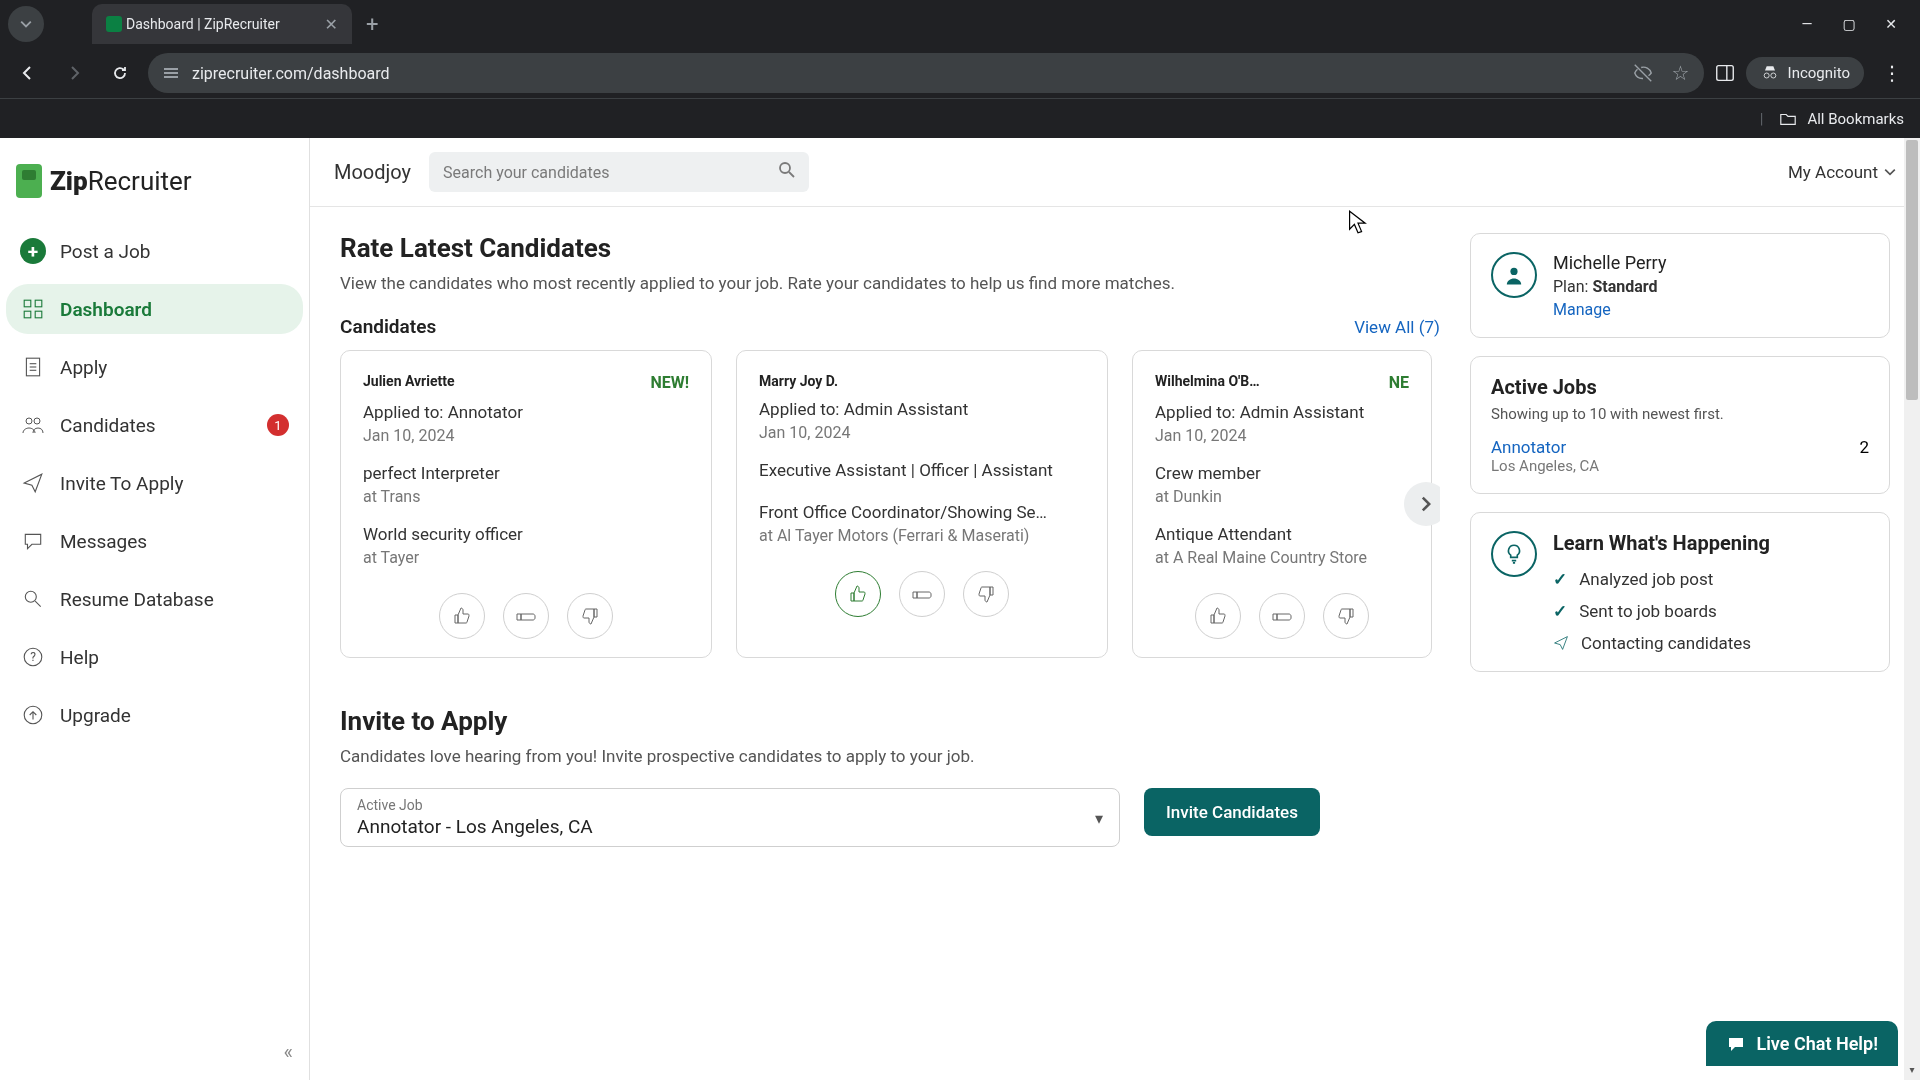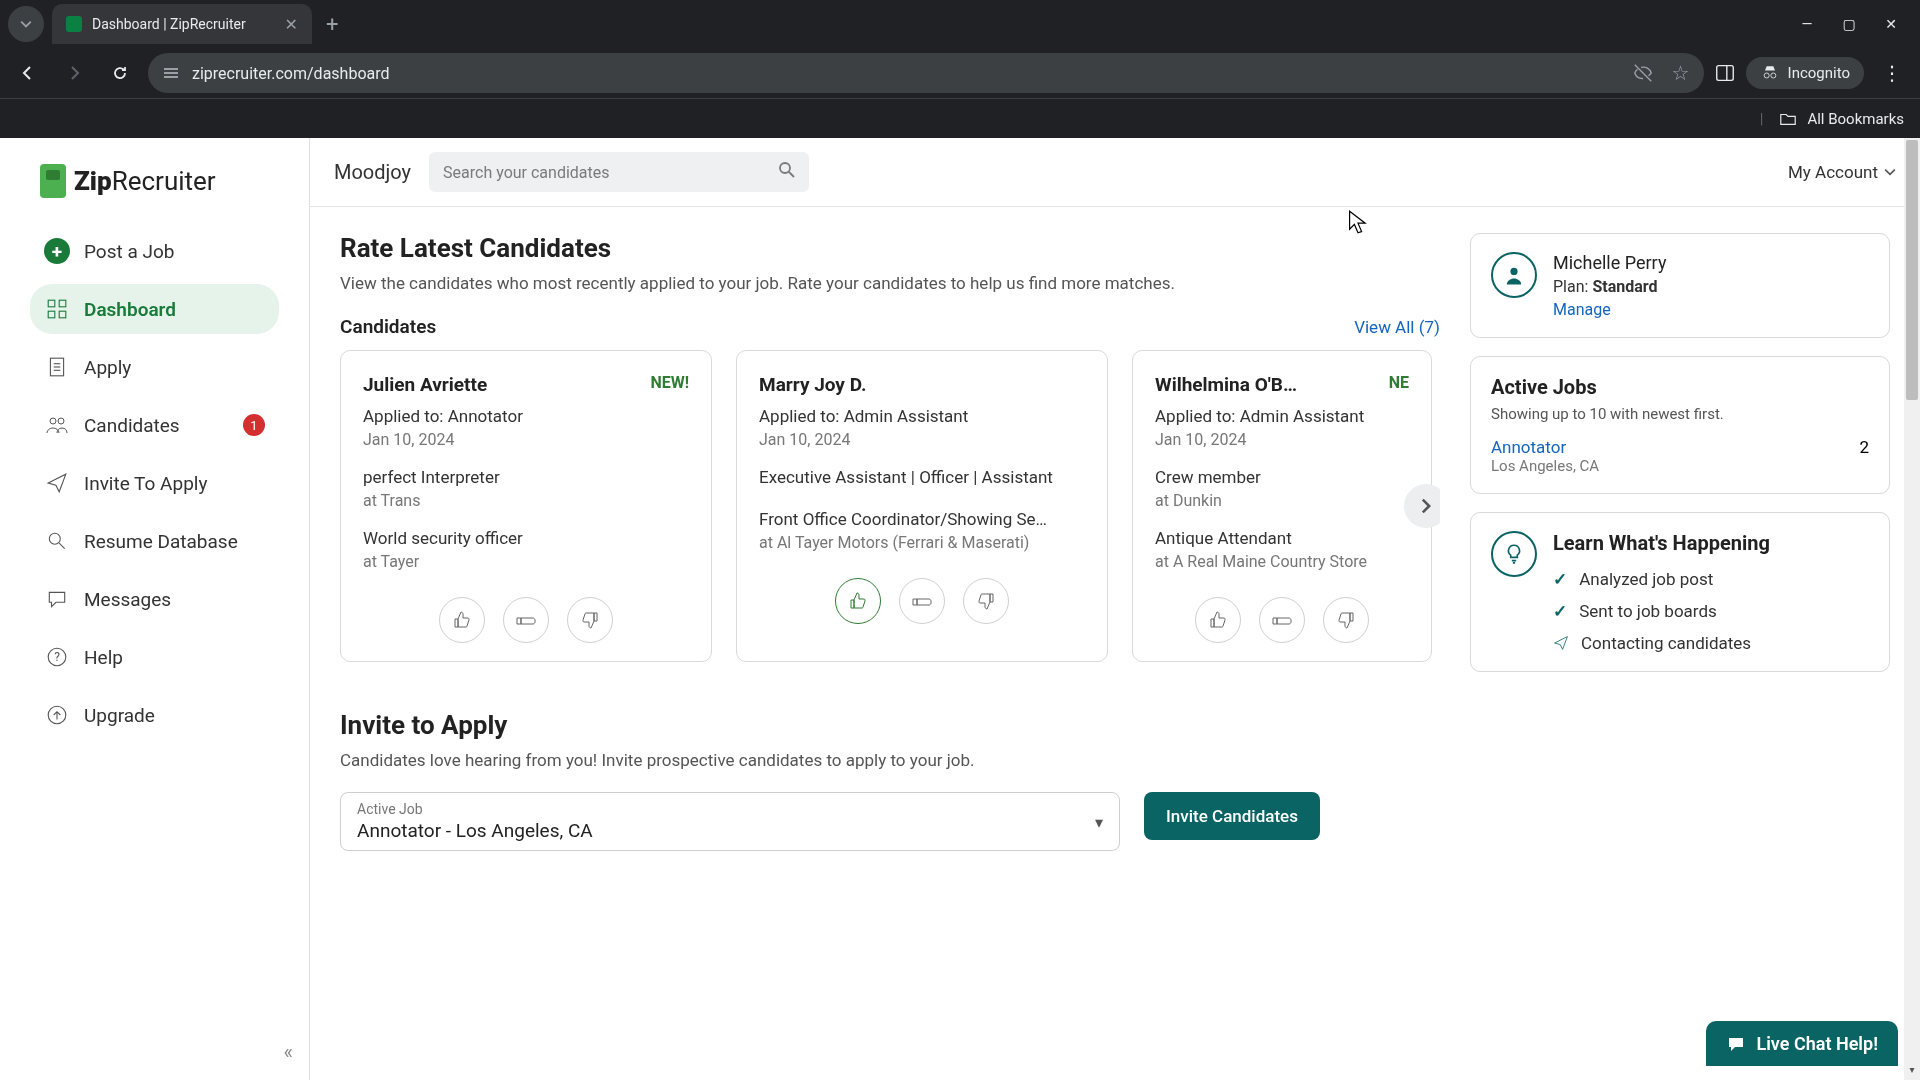"Dashboard | ZipRecruiter" .tab { gap: 10px -> 4px; margin-left: none -> 40px }
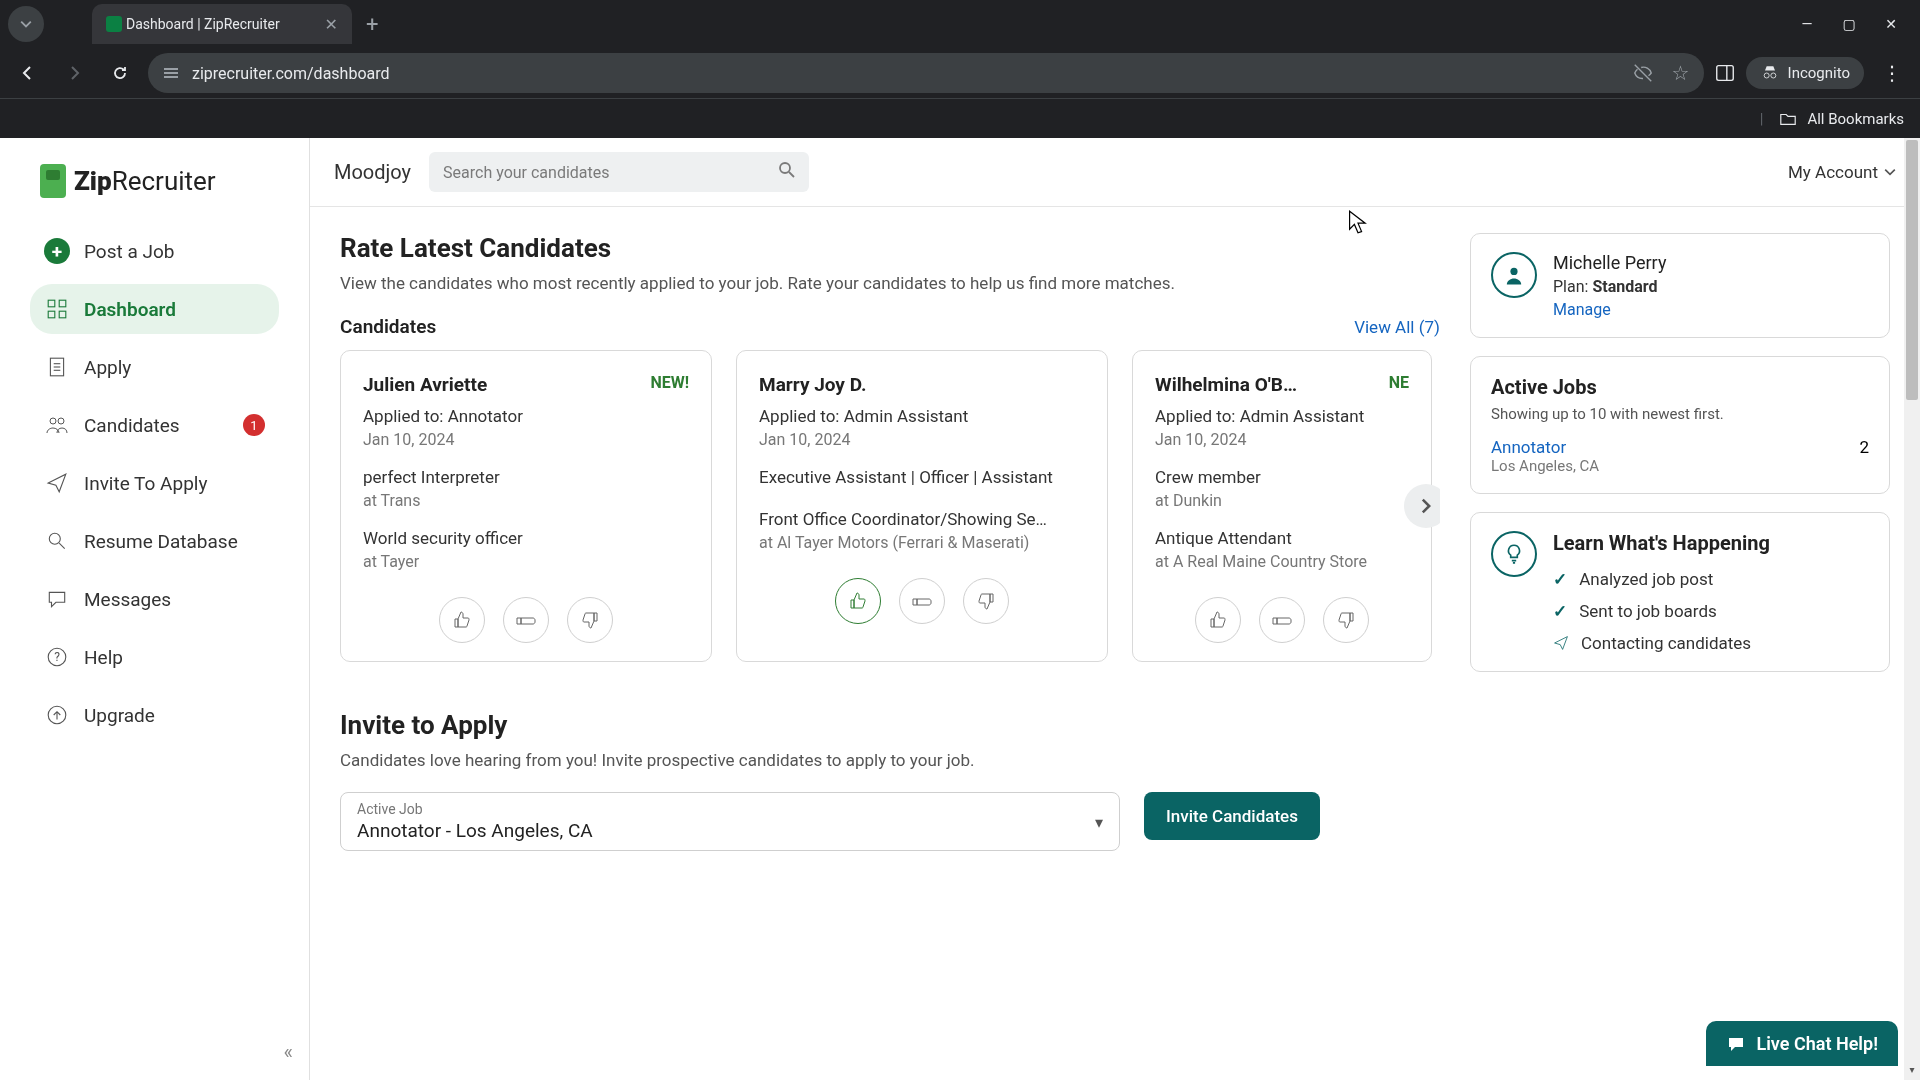"ZipRecruiter" .sidebar { padding: 20px 30px -> 20px 6px }
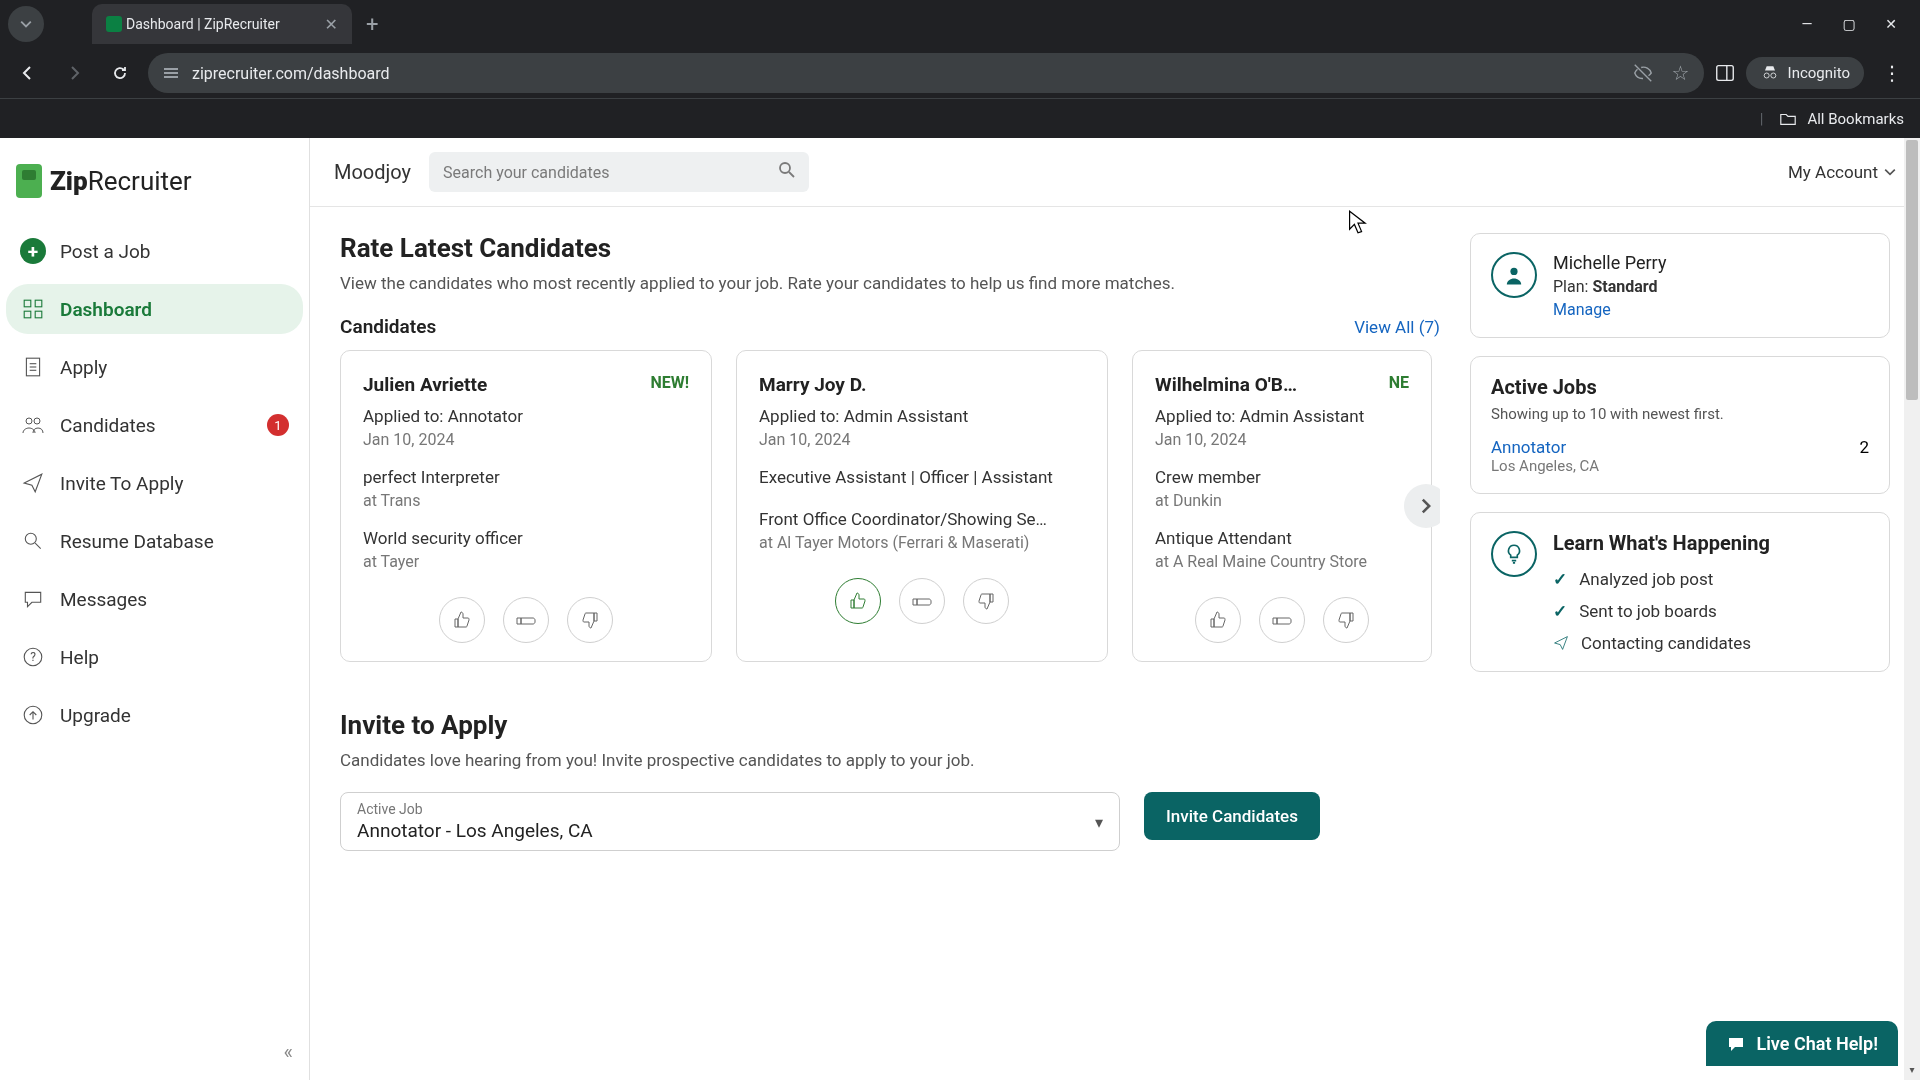"Julien Avriette" .card .name { font-size: 19px -> 14px }
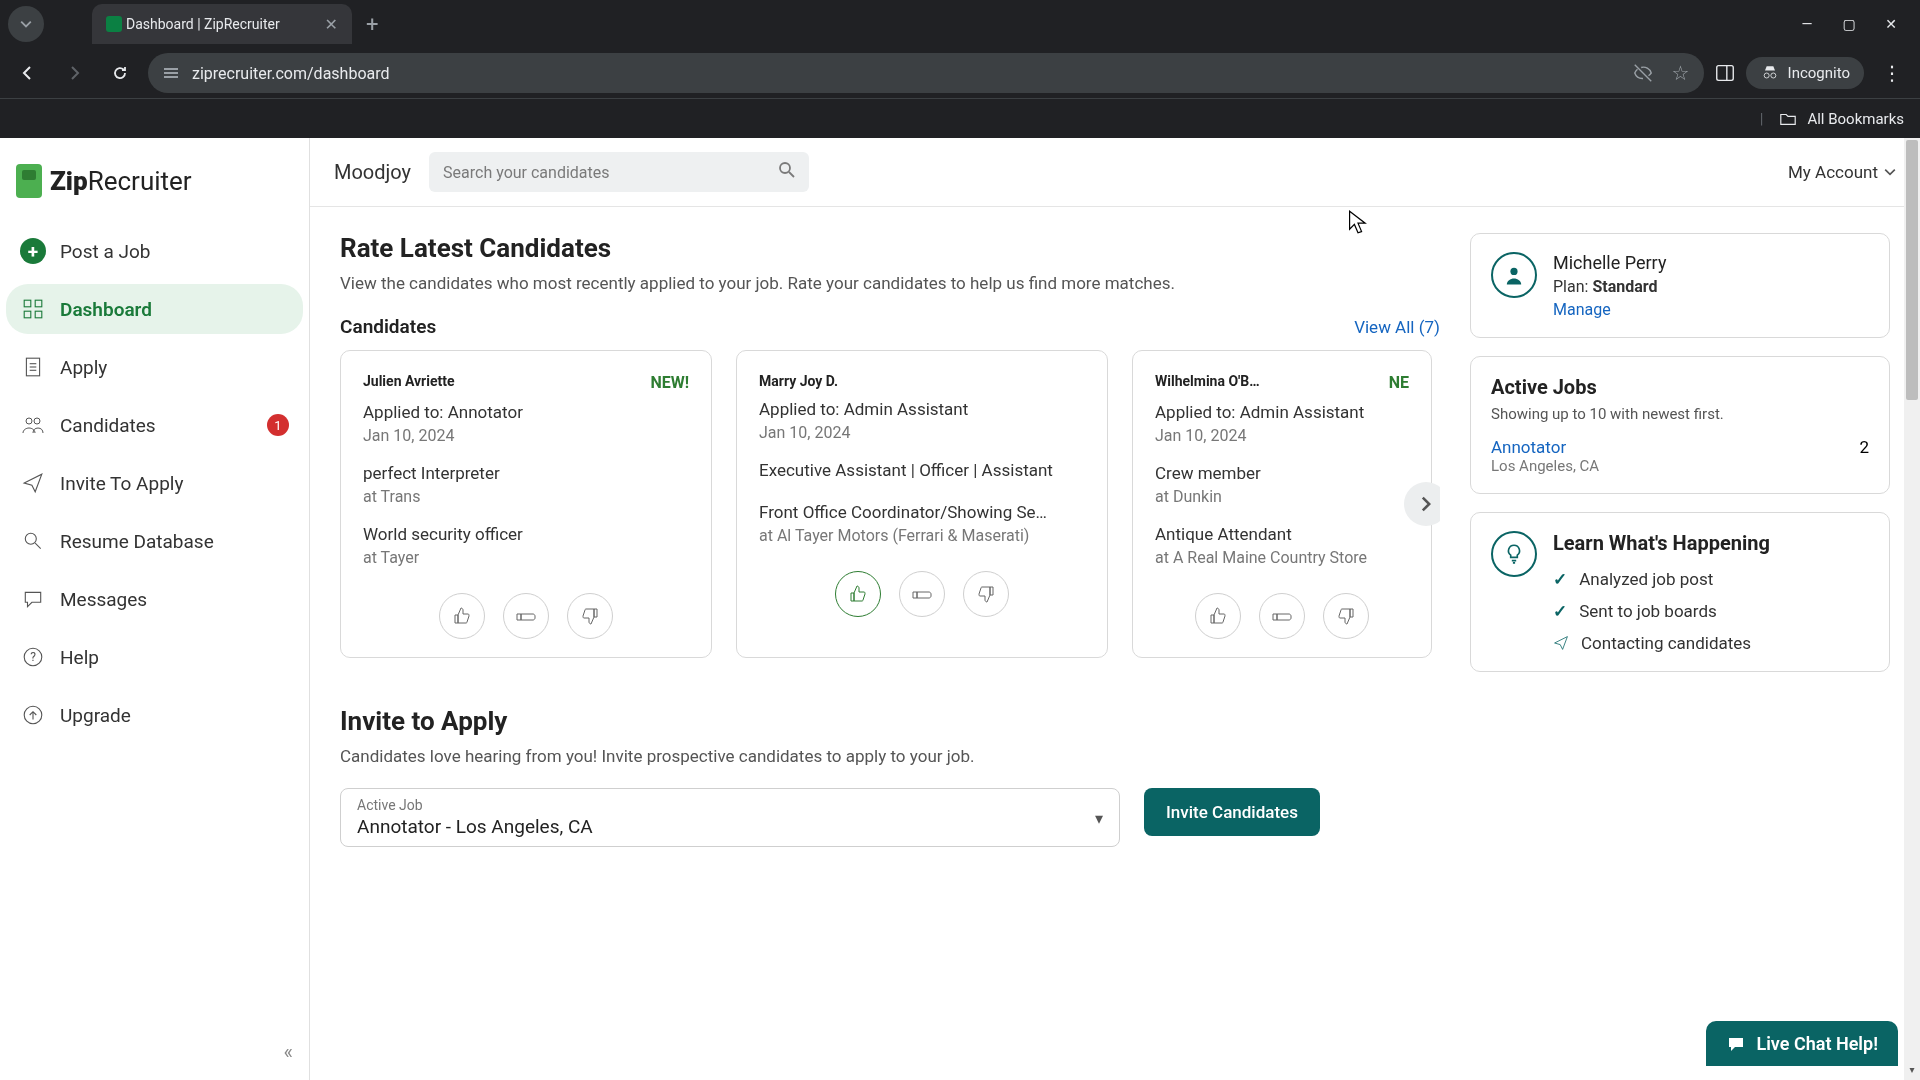"Resume Database" div.side-item { order: before "Messages" -> after "Messages" }
